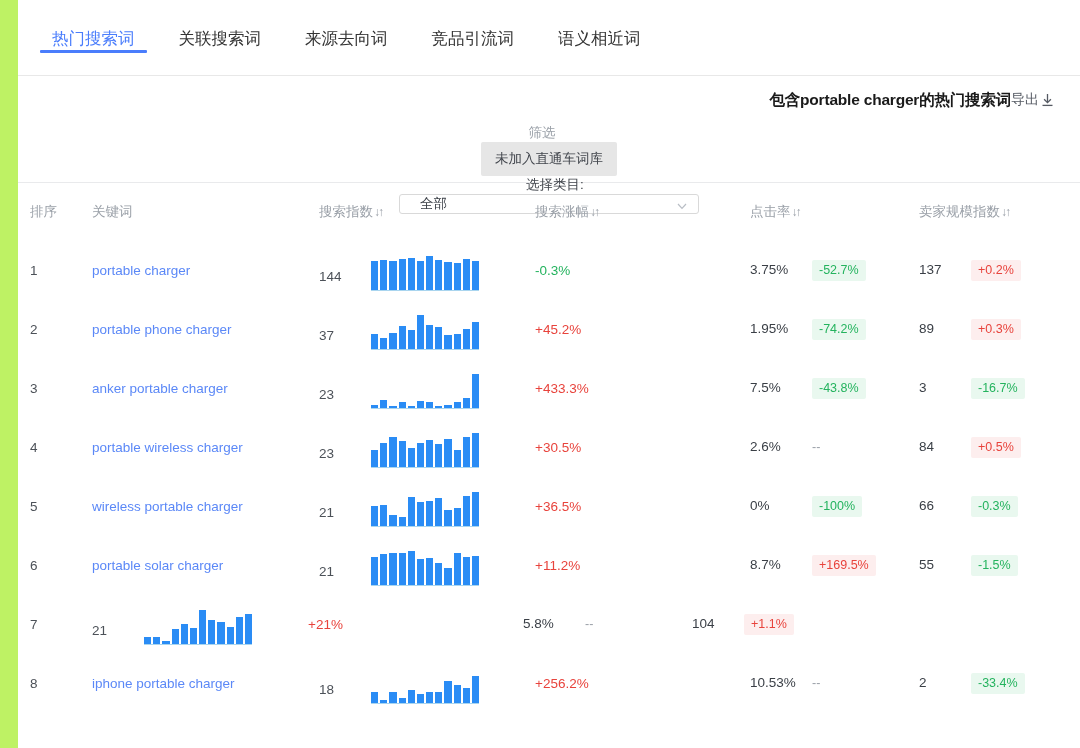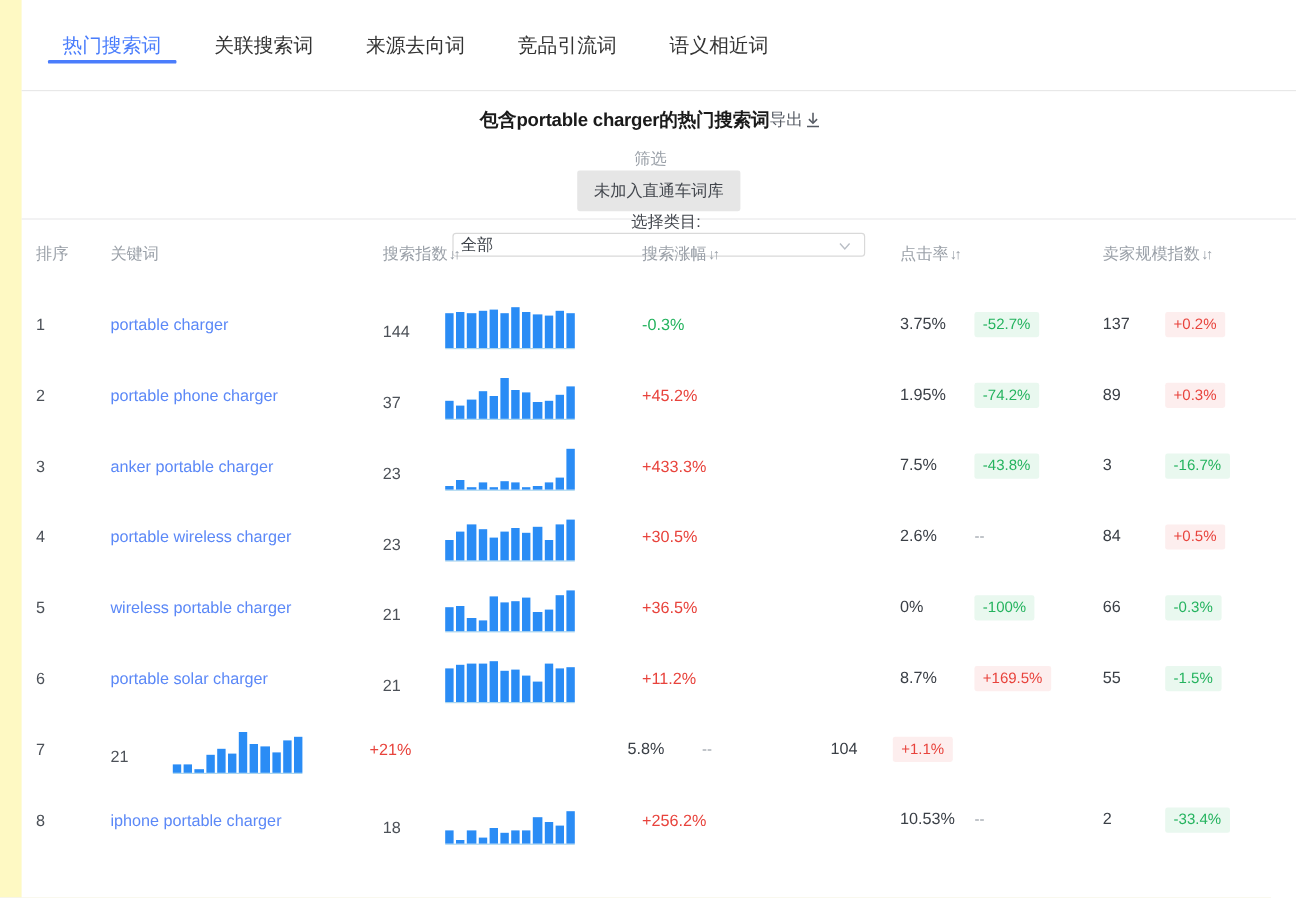"热门搜索词" .page { background: #fef9c3 -> #bef264 }
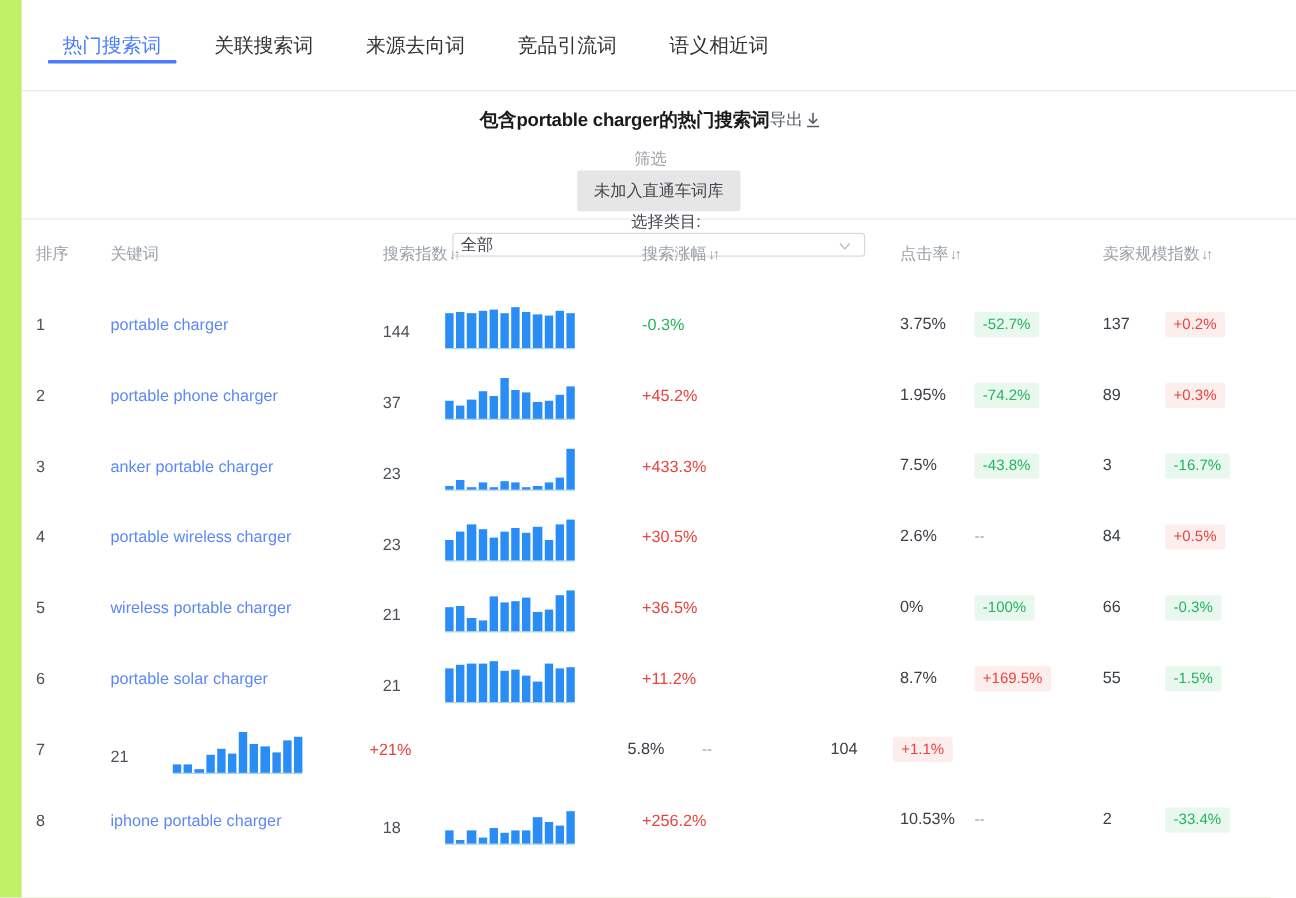"包含portable charger的热门搜索词" .title-row { justify-content: center -> flex-end }
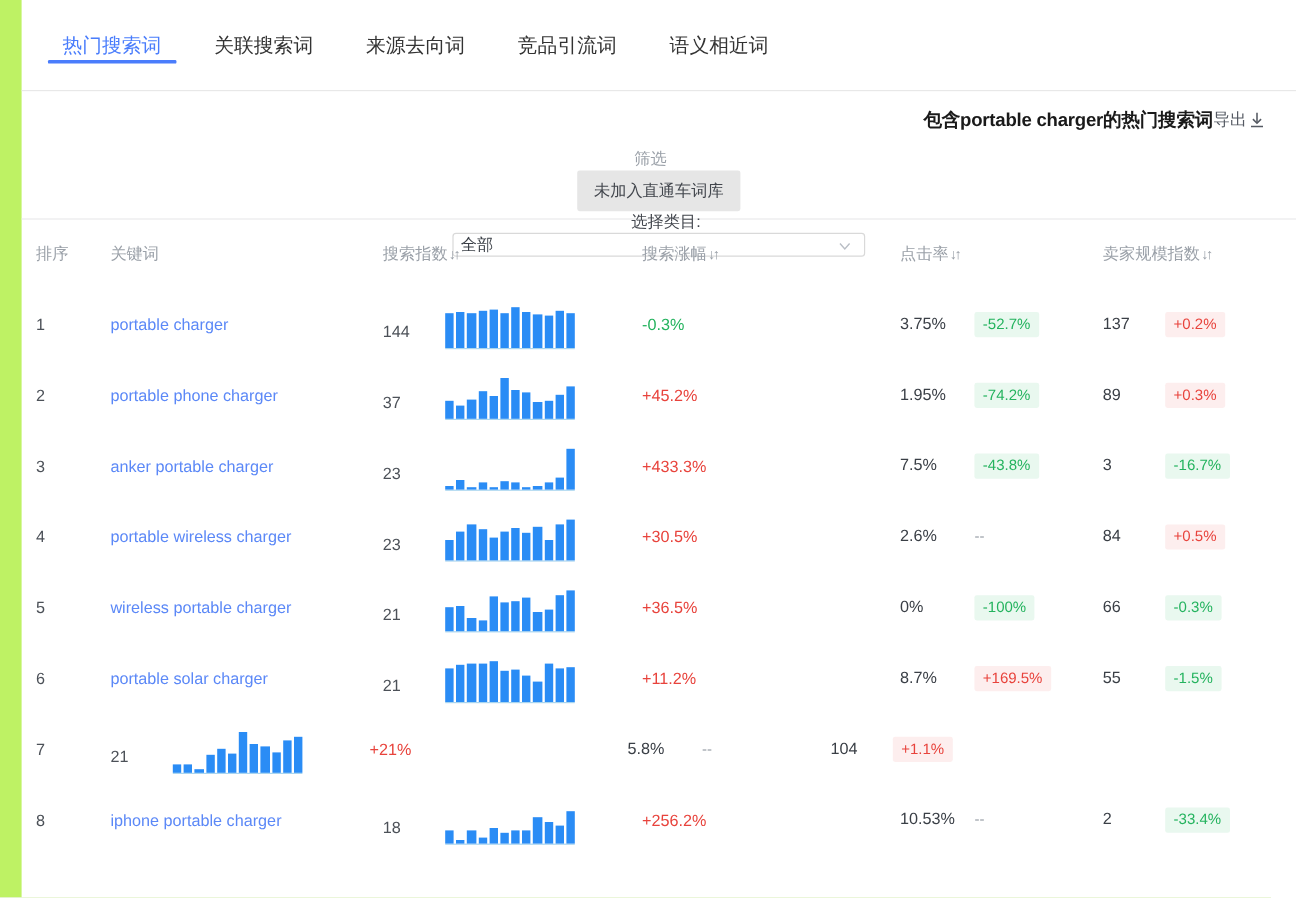"全部" .select { padding: 0 6px -> 0 20px; width: 344px -> 300px }
